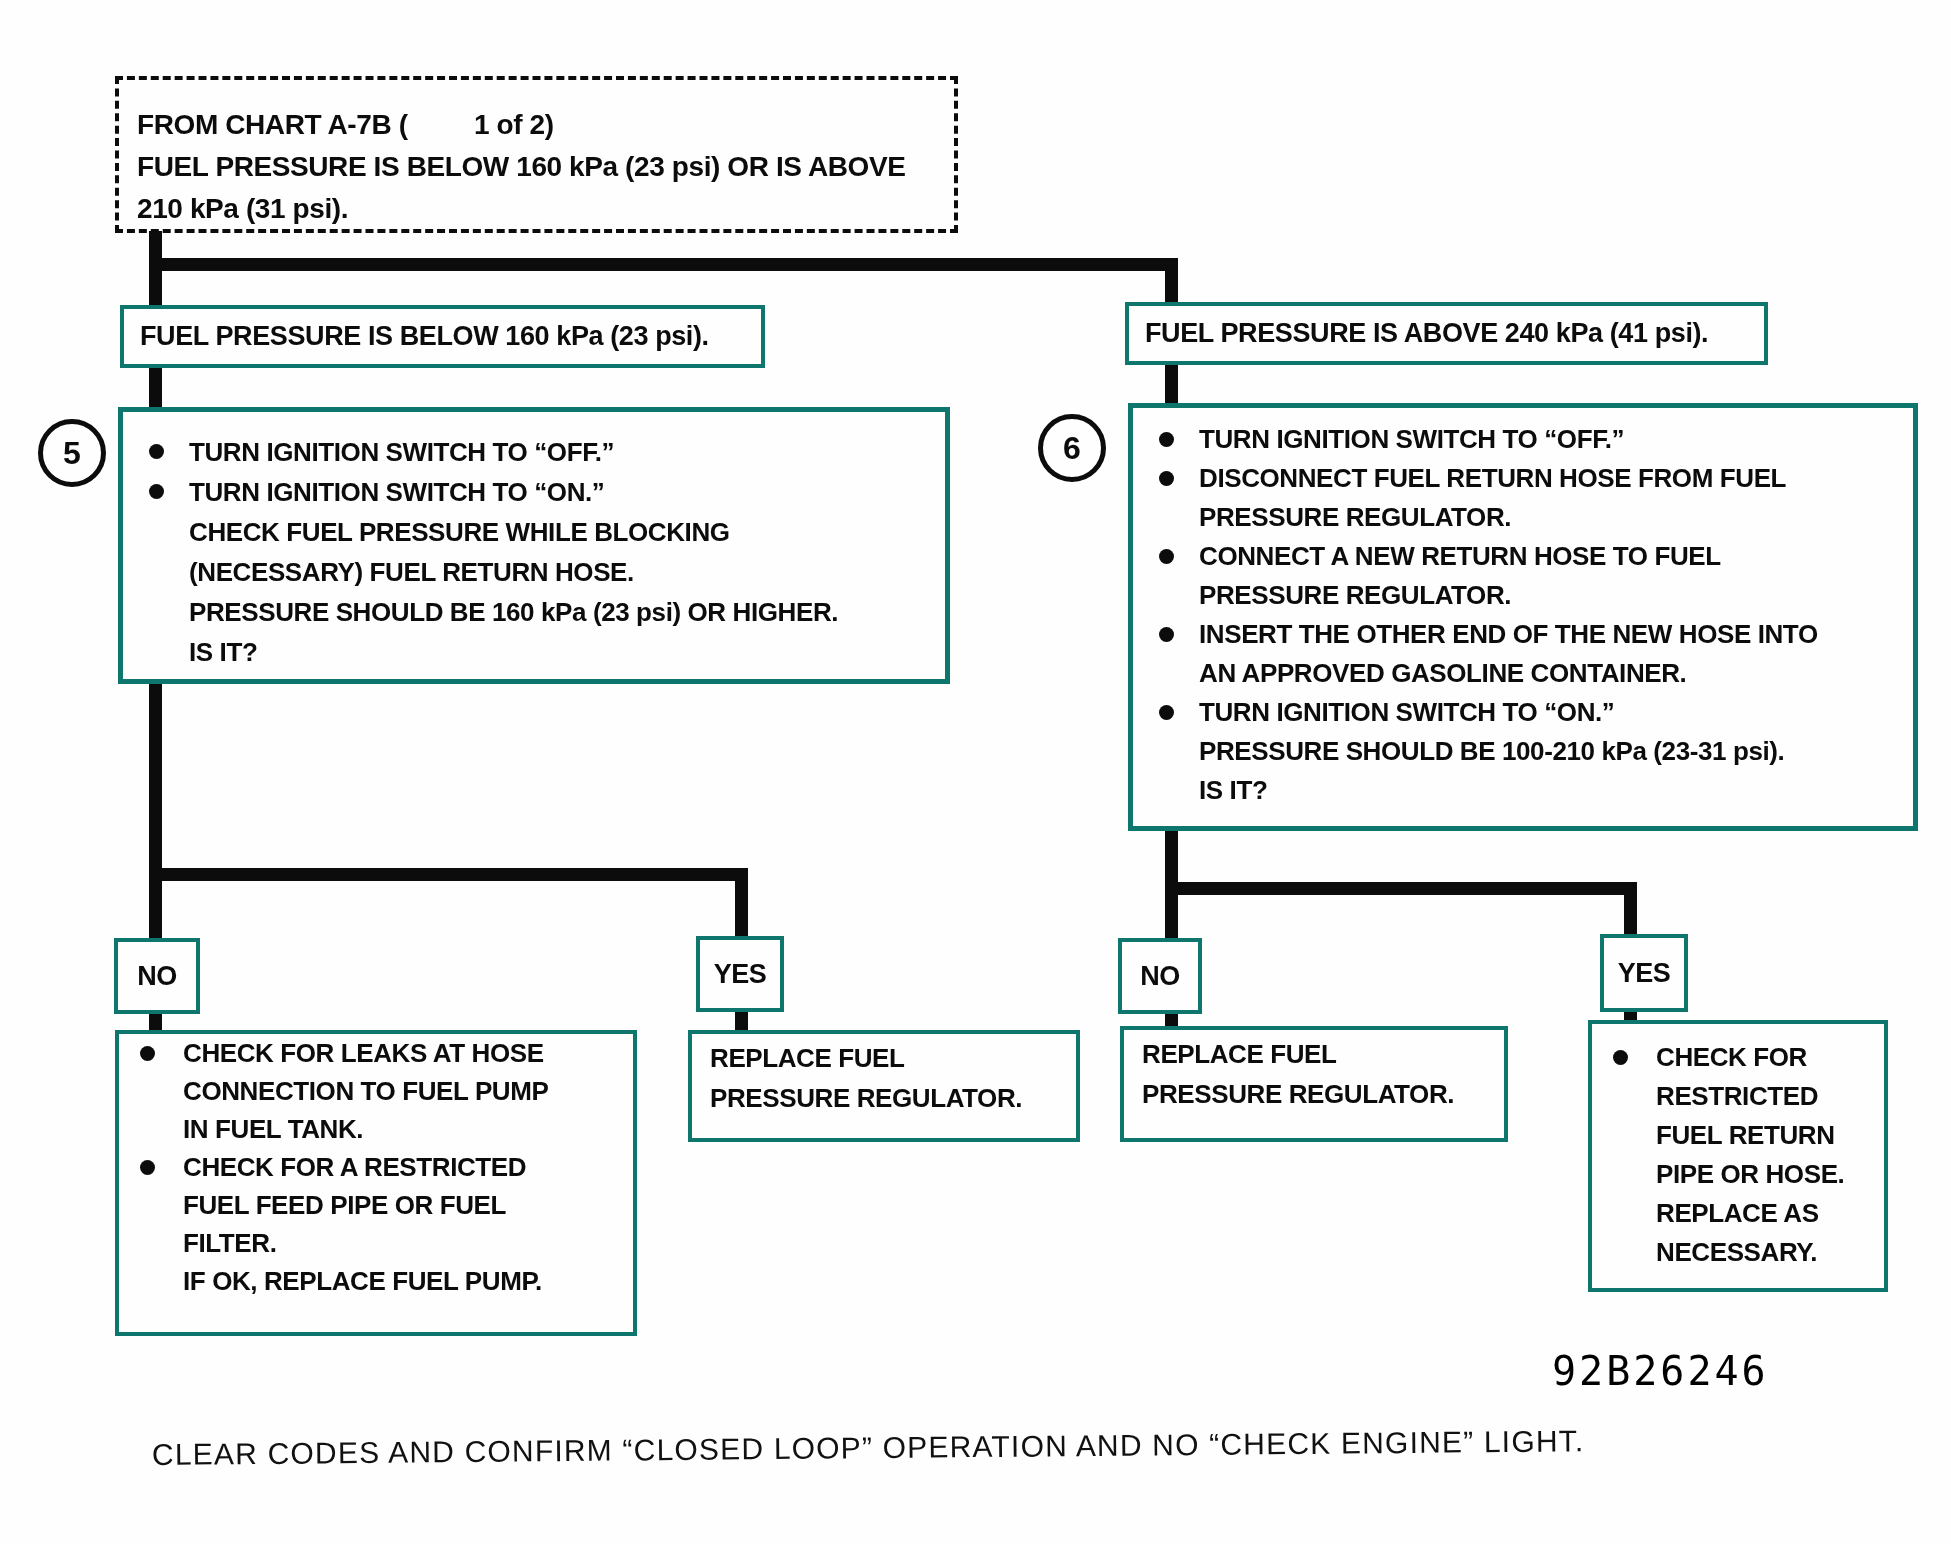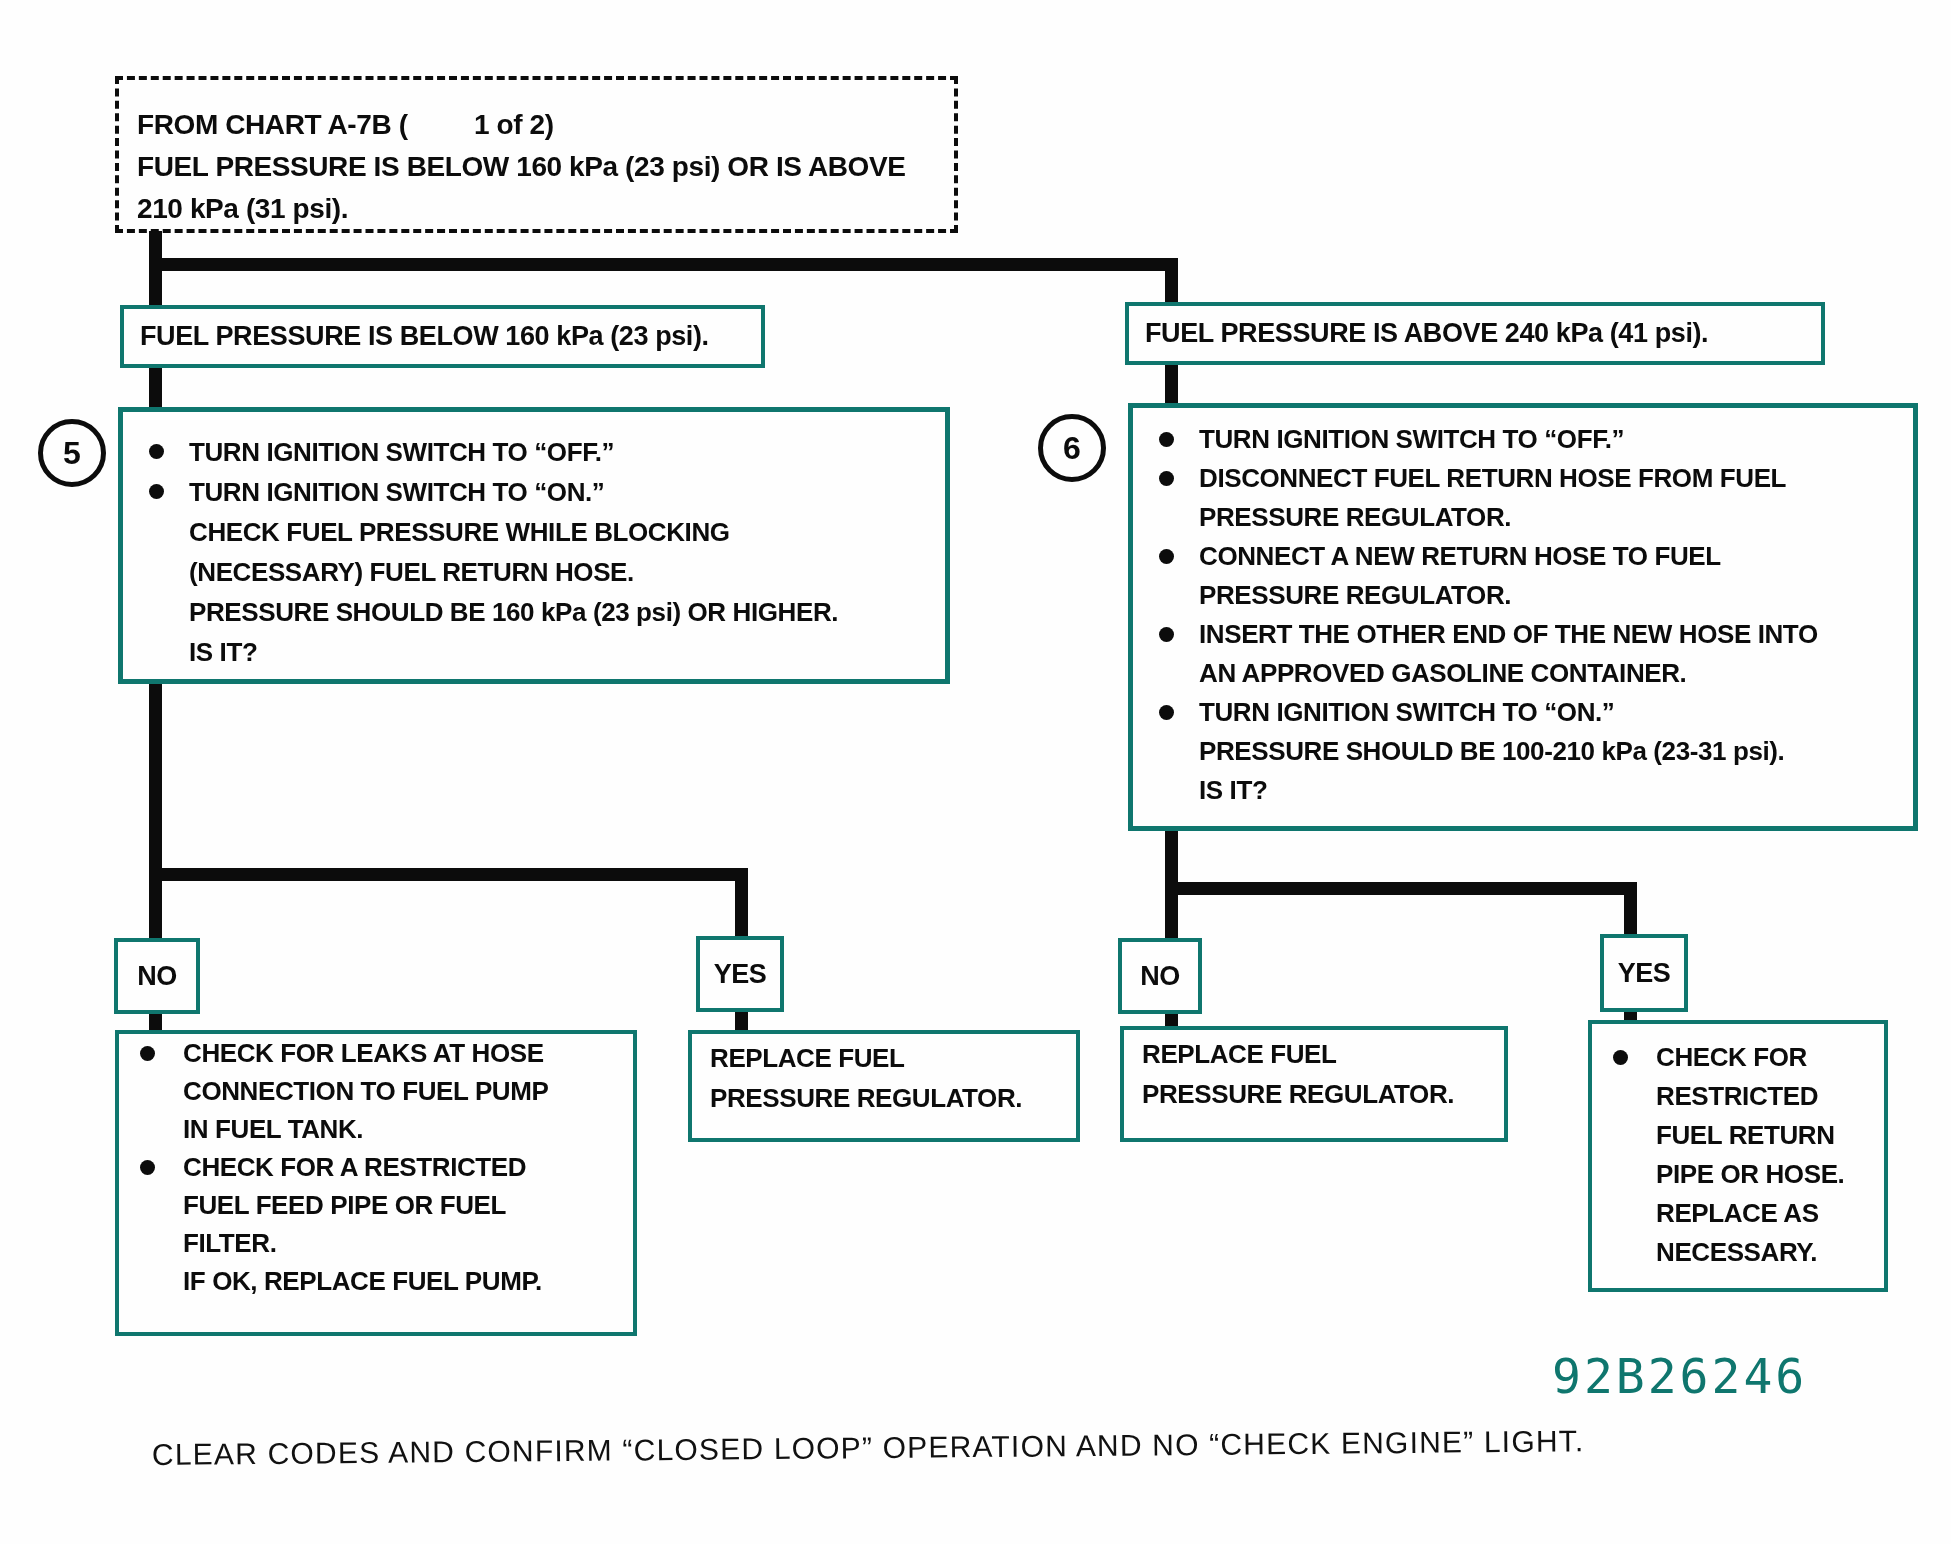"FUEL PRESSURE IS ABOVE 240" div.box { width: 700px -> 643px }
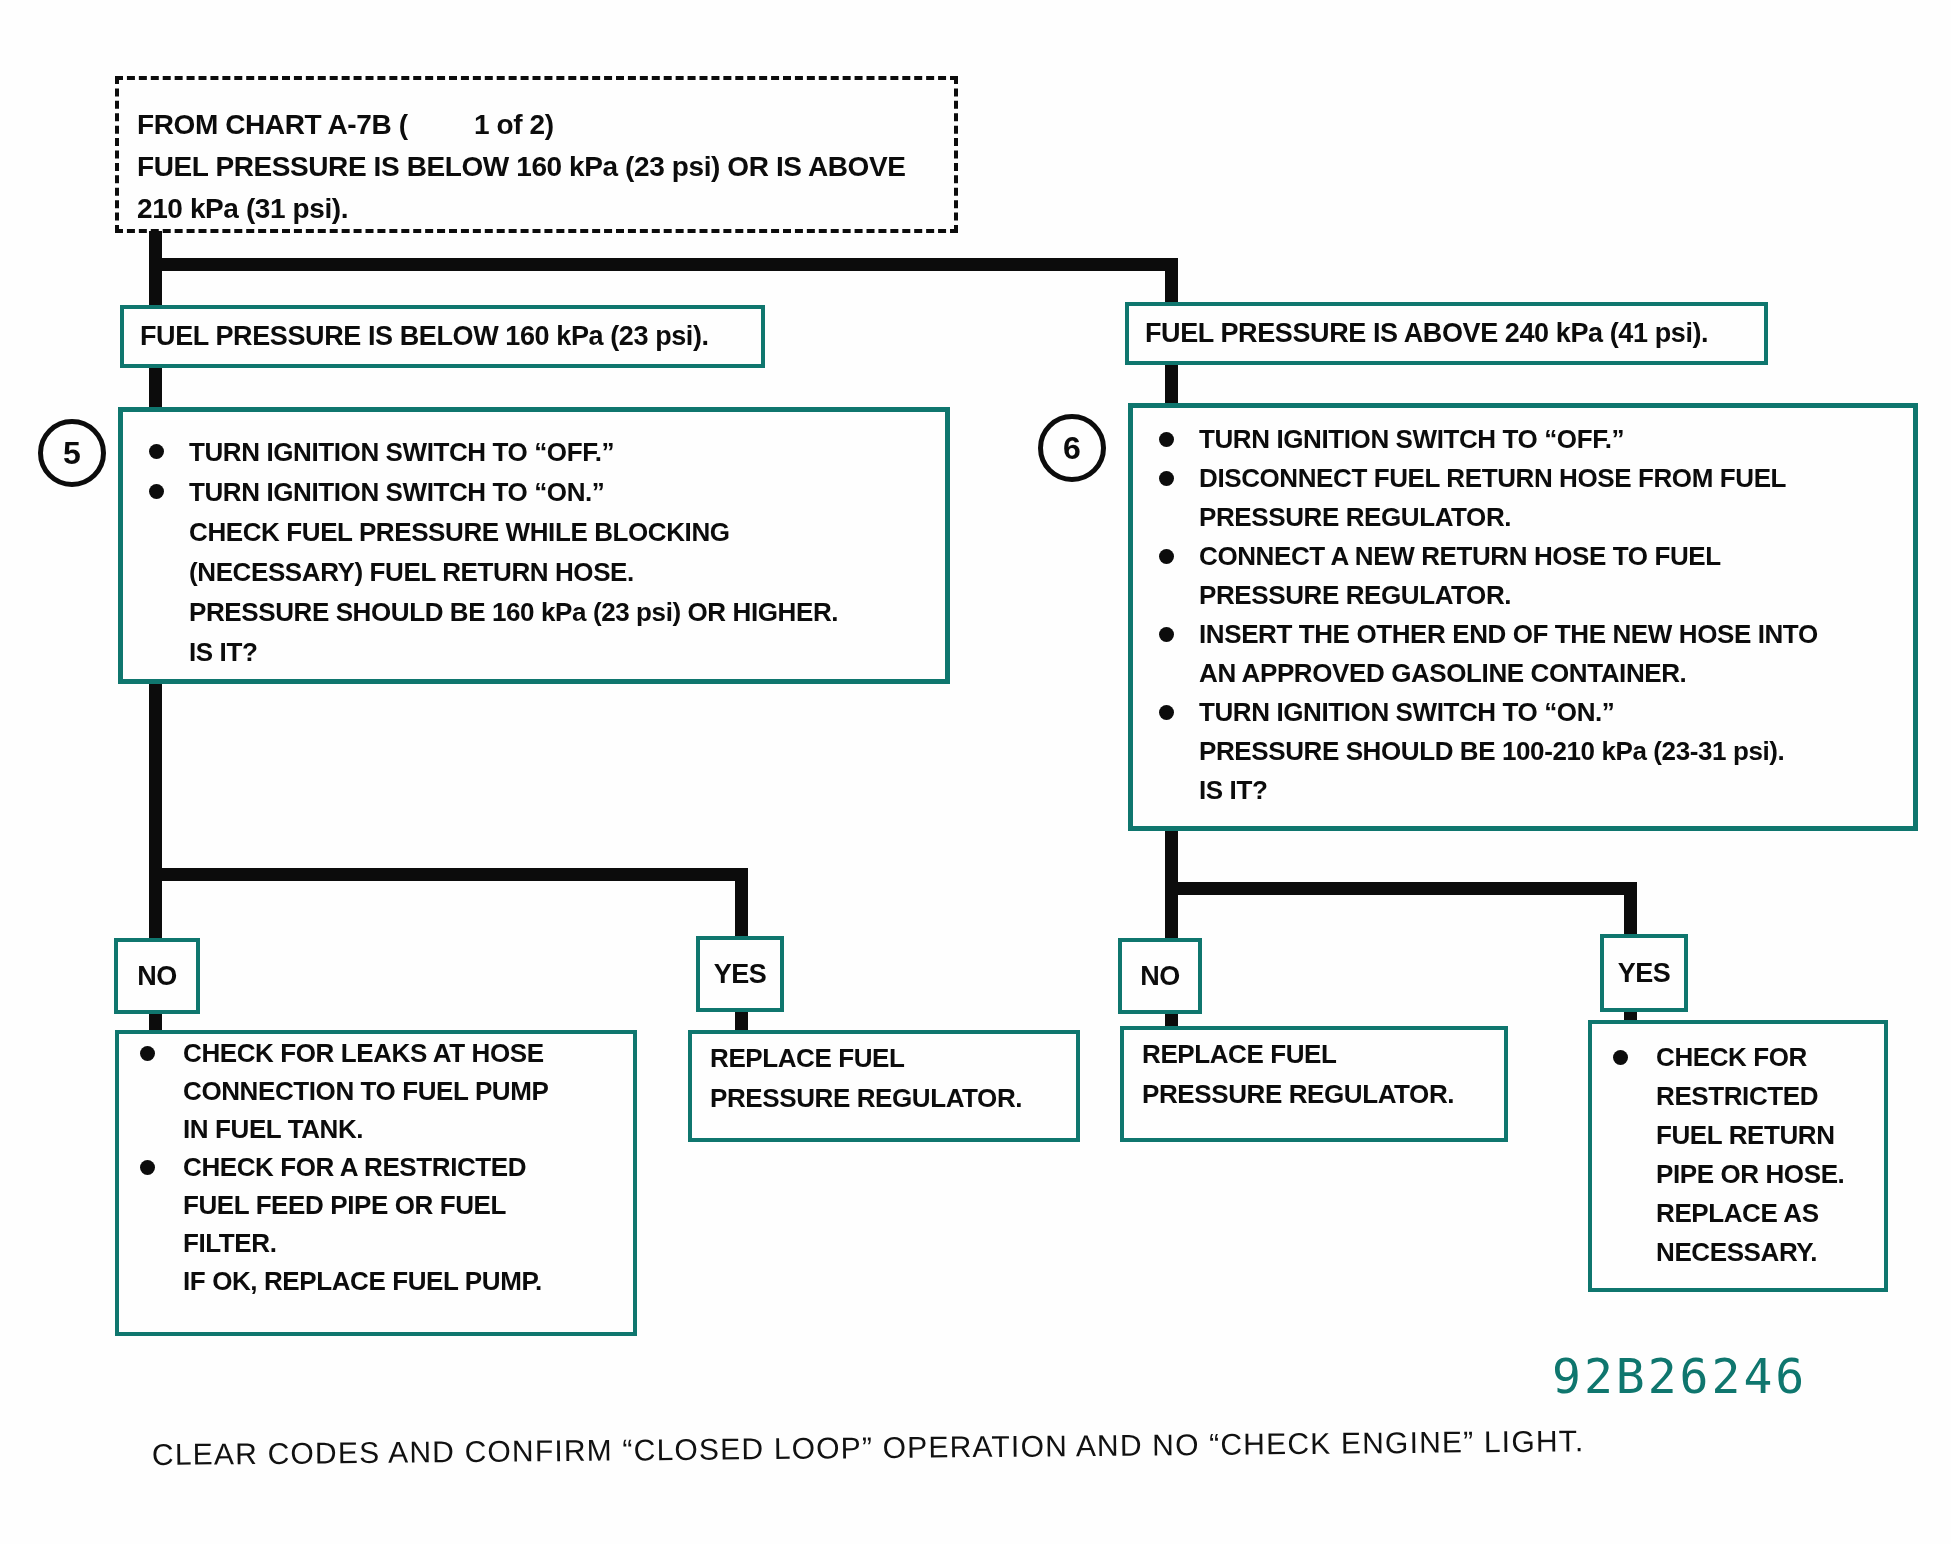"92B26246" .stamp { color: #0f766e -> #000000; font-size: 48px -> 40px }
